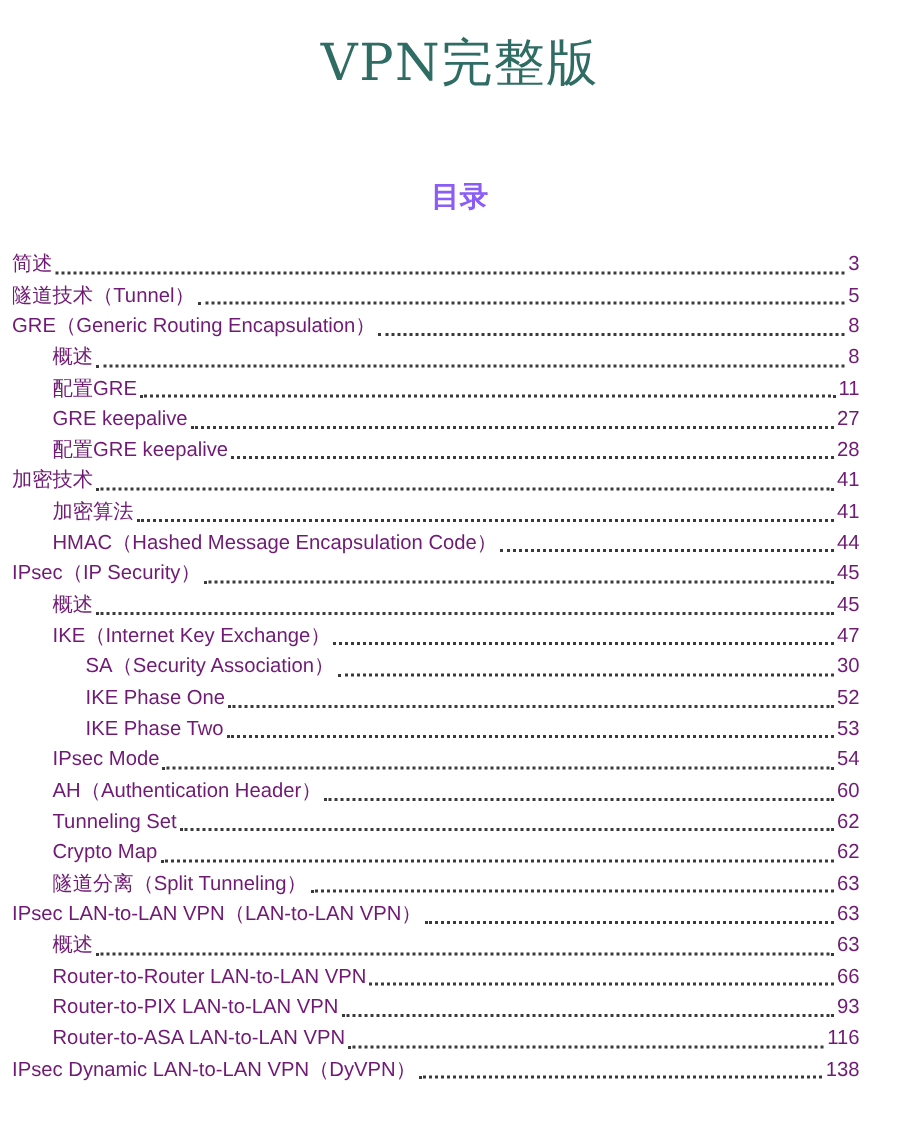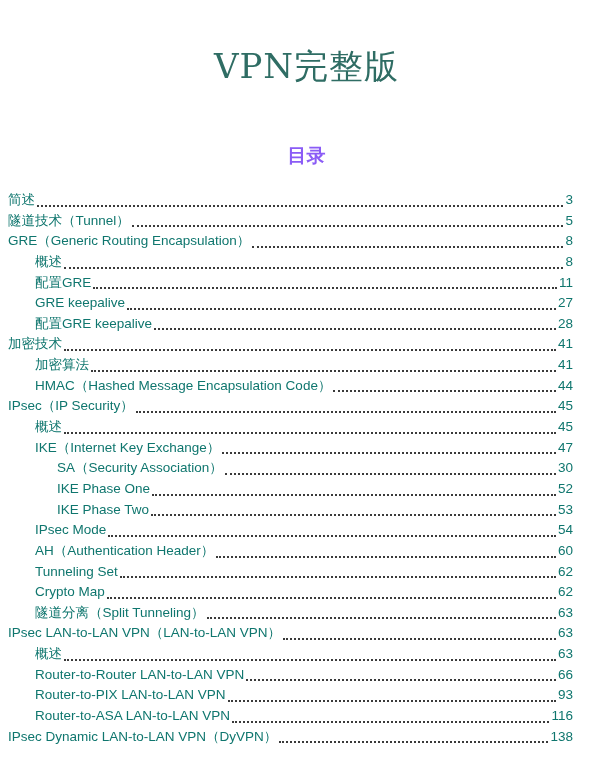"VPN完整版" .page { padding-top: 44px -> 20px }
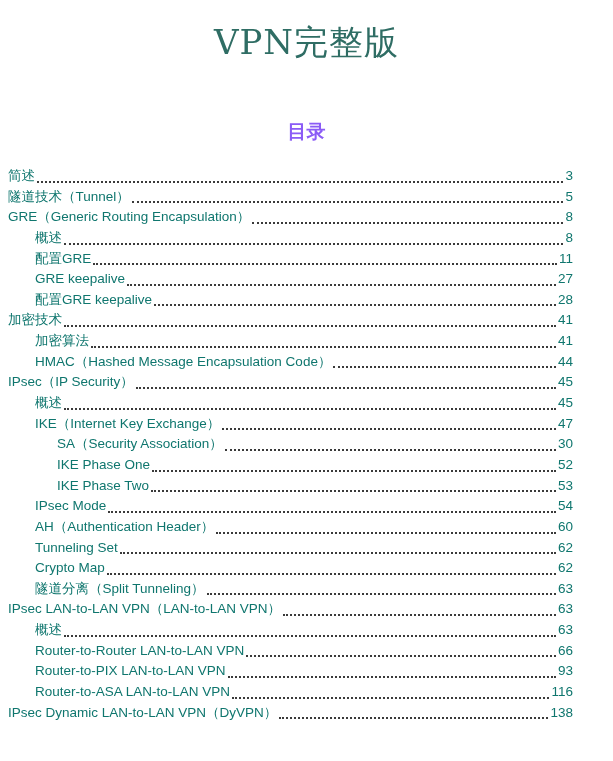"简述" .toc-row { color: #0f766e -> #701a75 }
